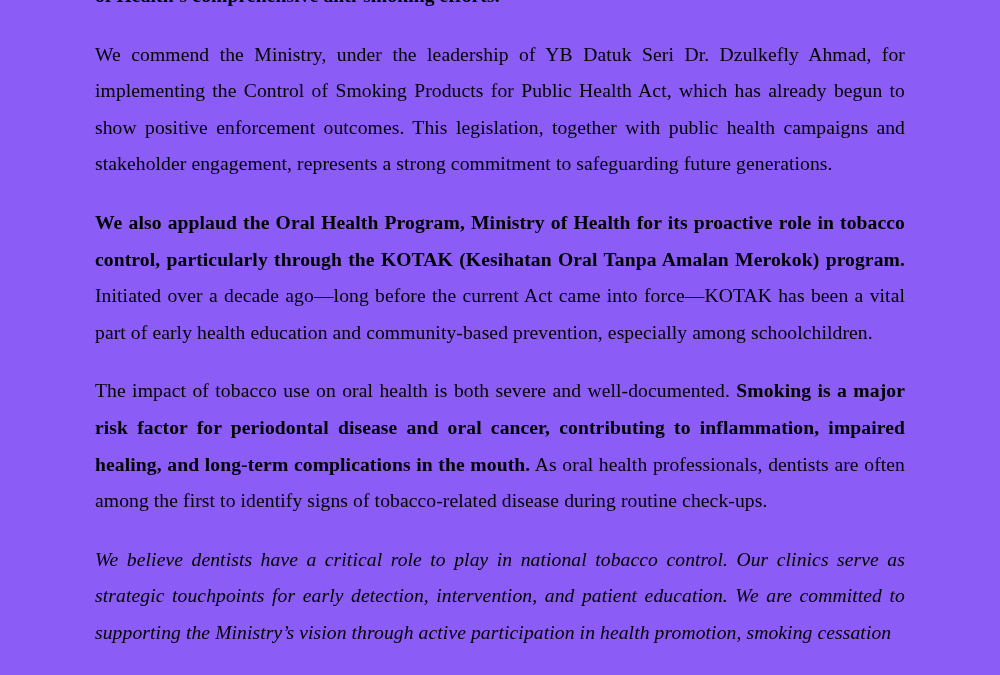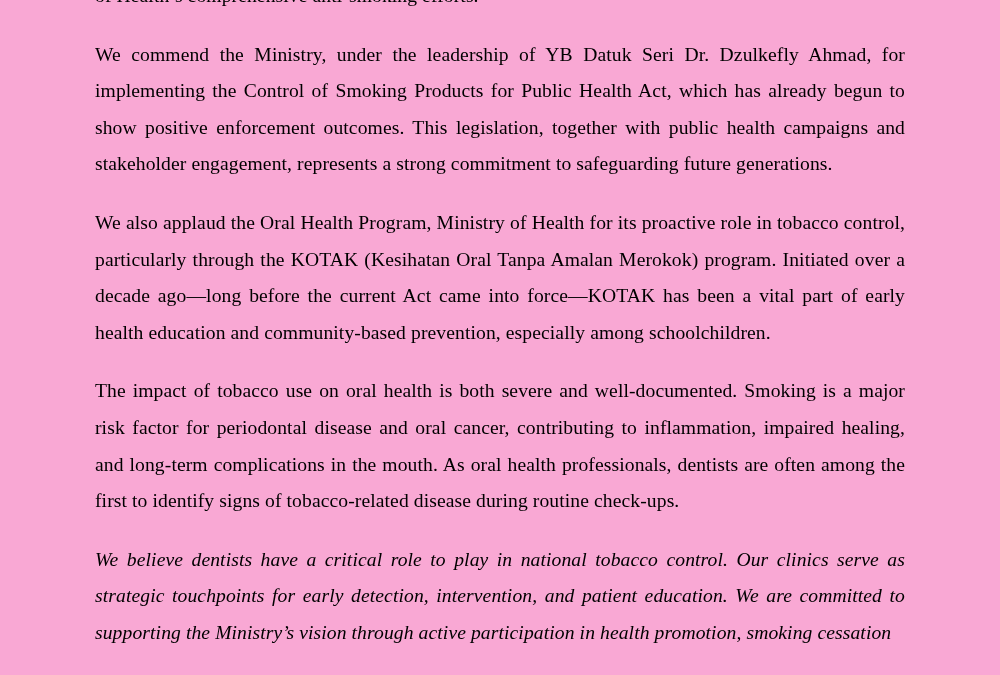"We commend the Ministry, under" .page { background: #f9a8d4 -> #8b5cf6 }
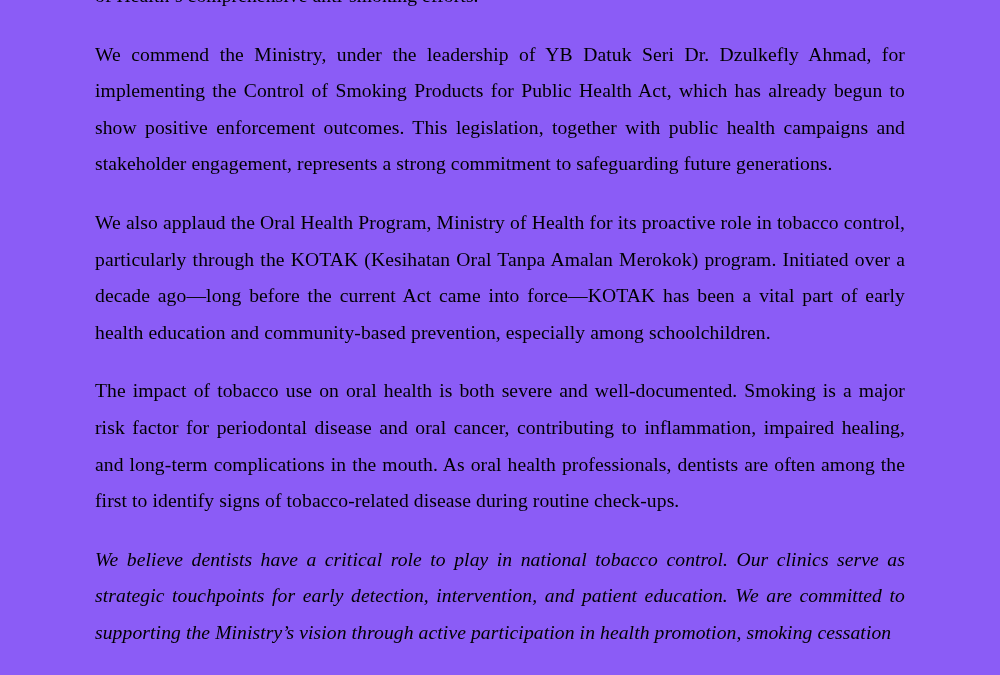"We also applaud the Oral" .b { font-weight: normal -> bold }
